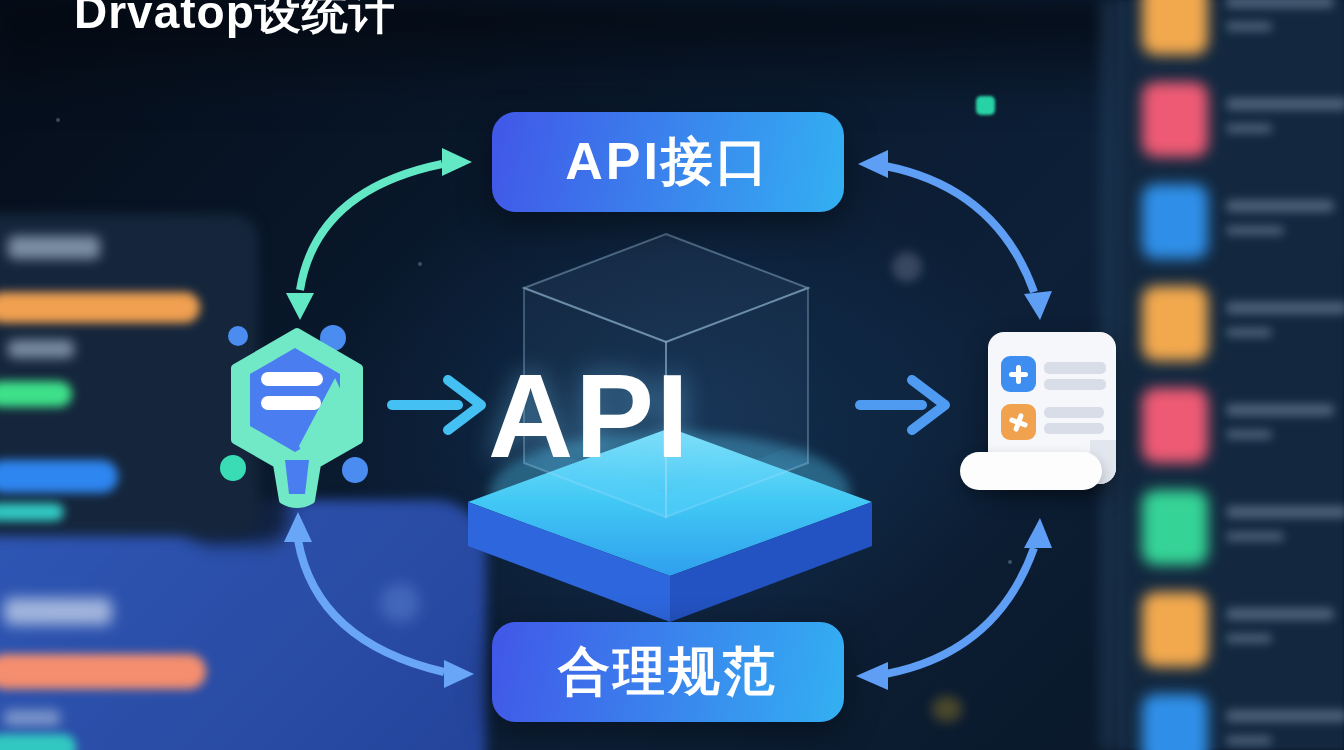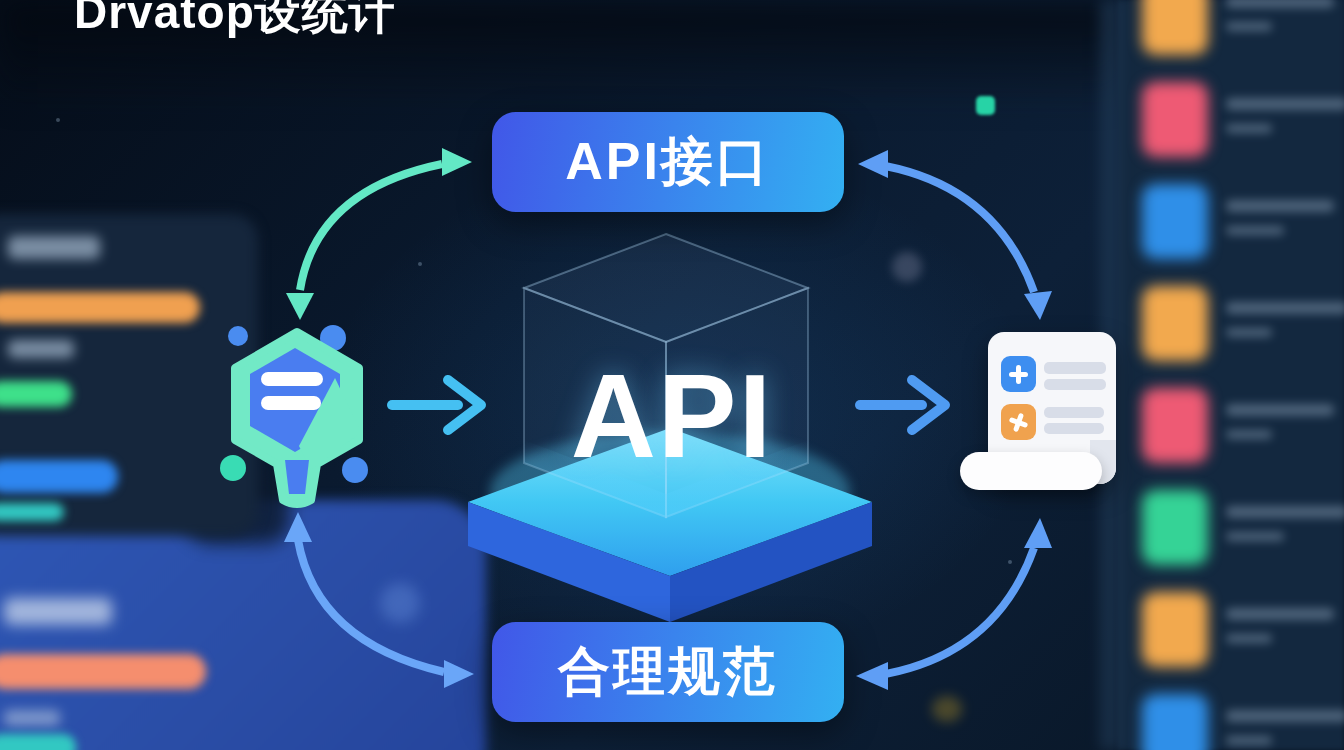"API" .api-label { text-align: center -> none }
